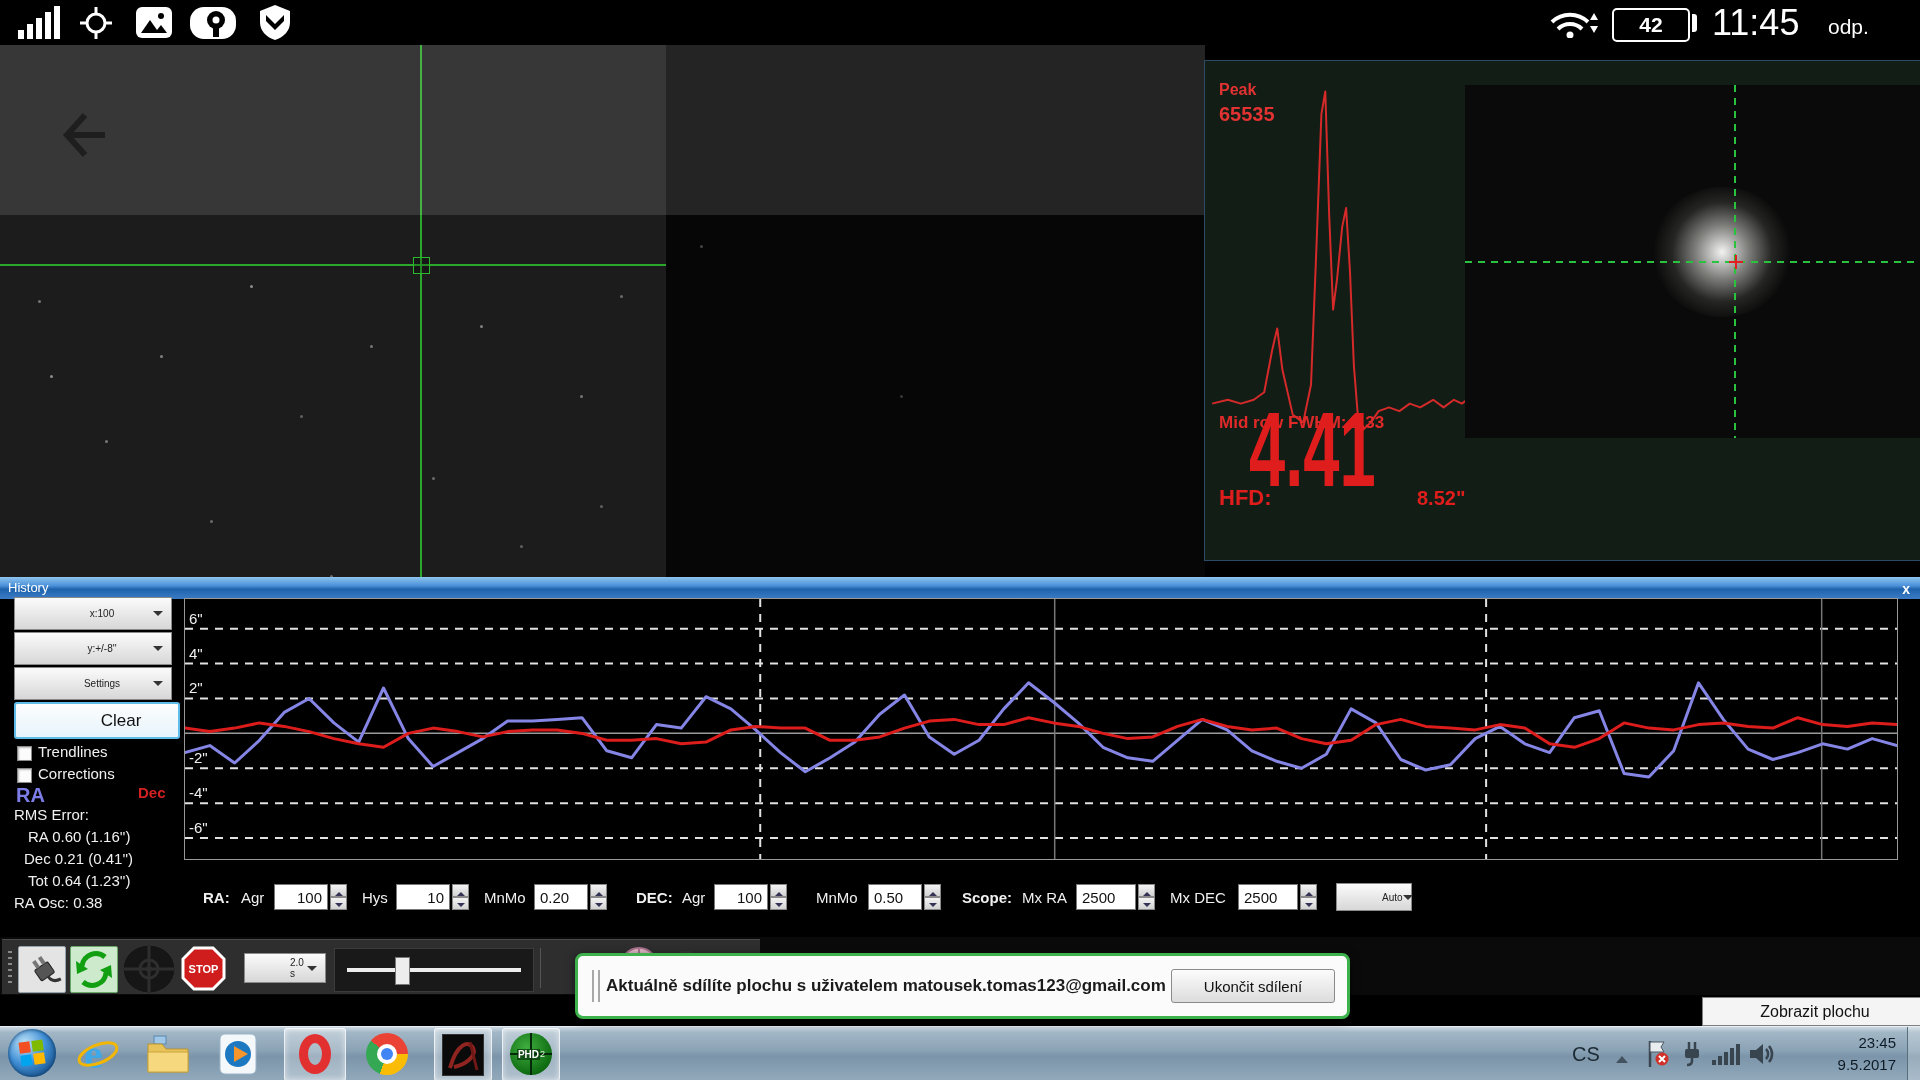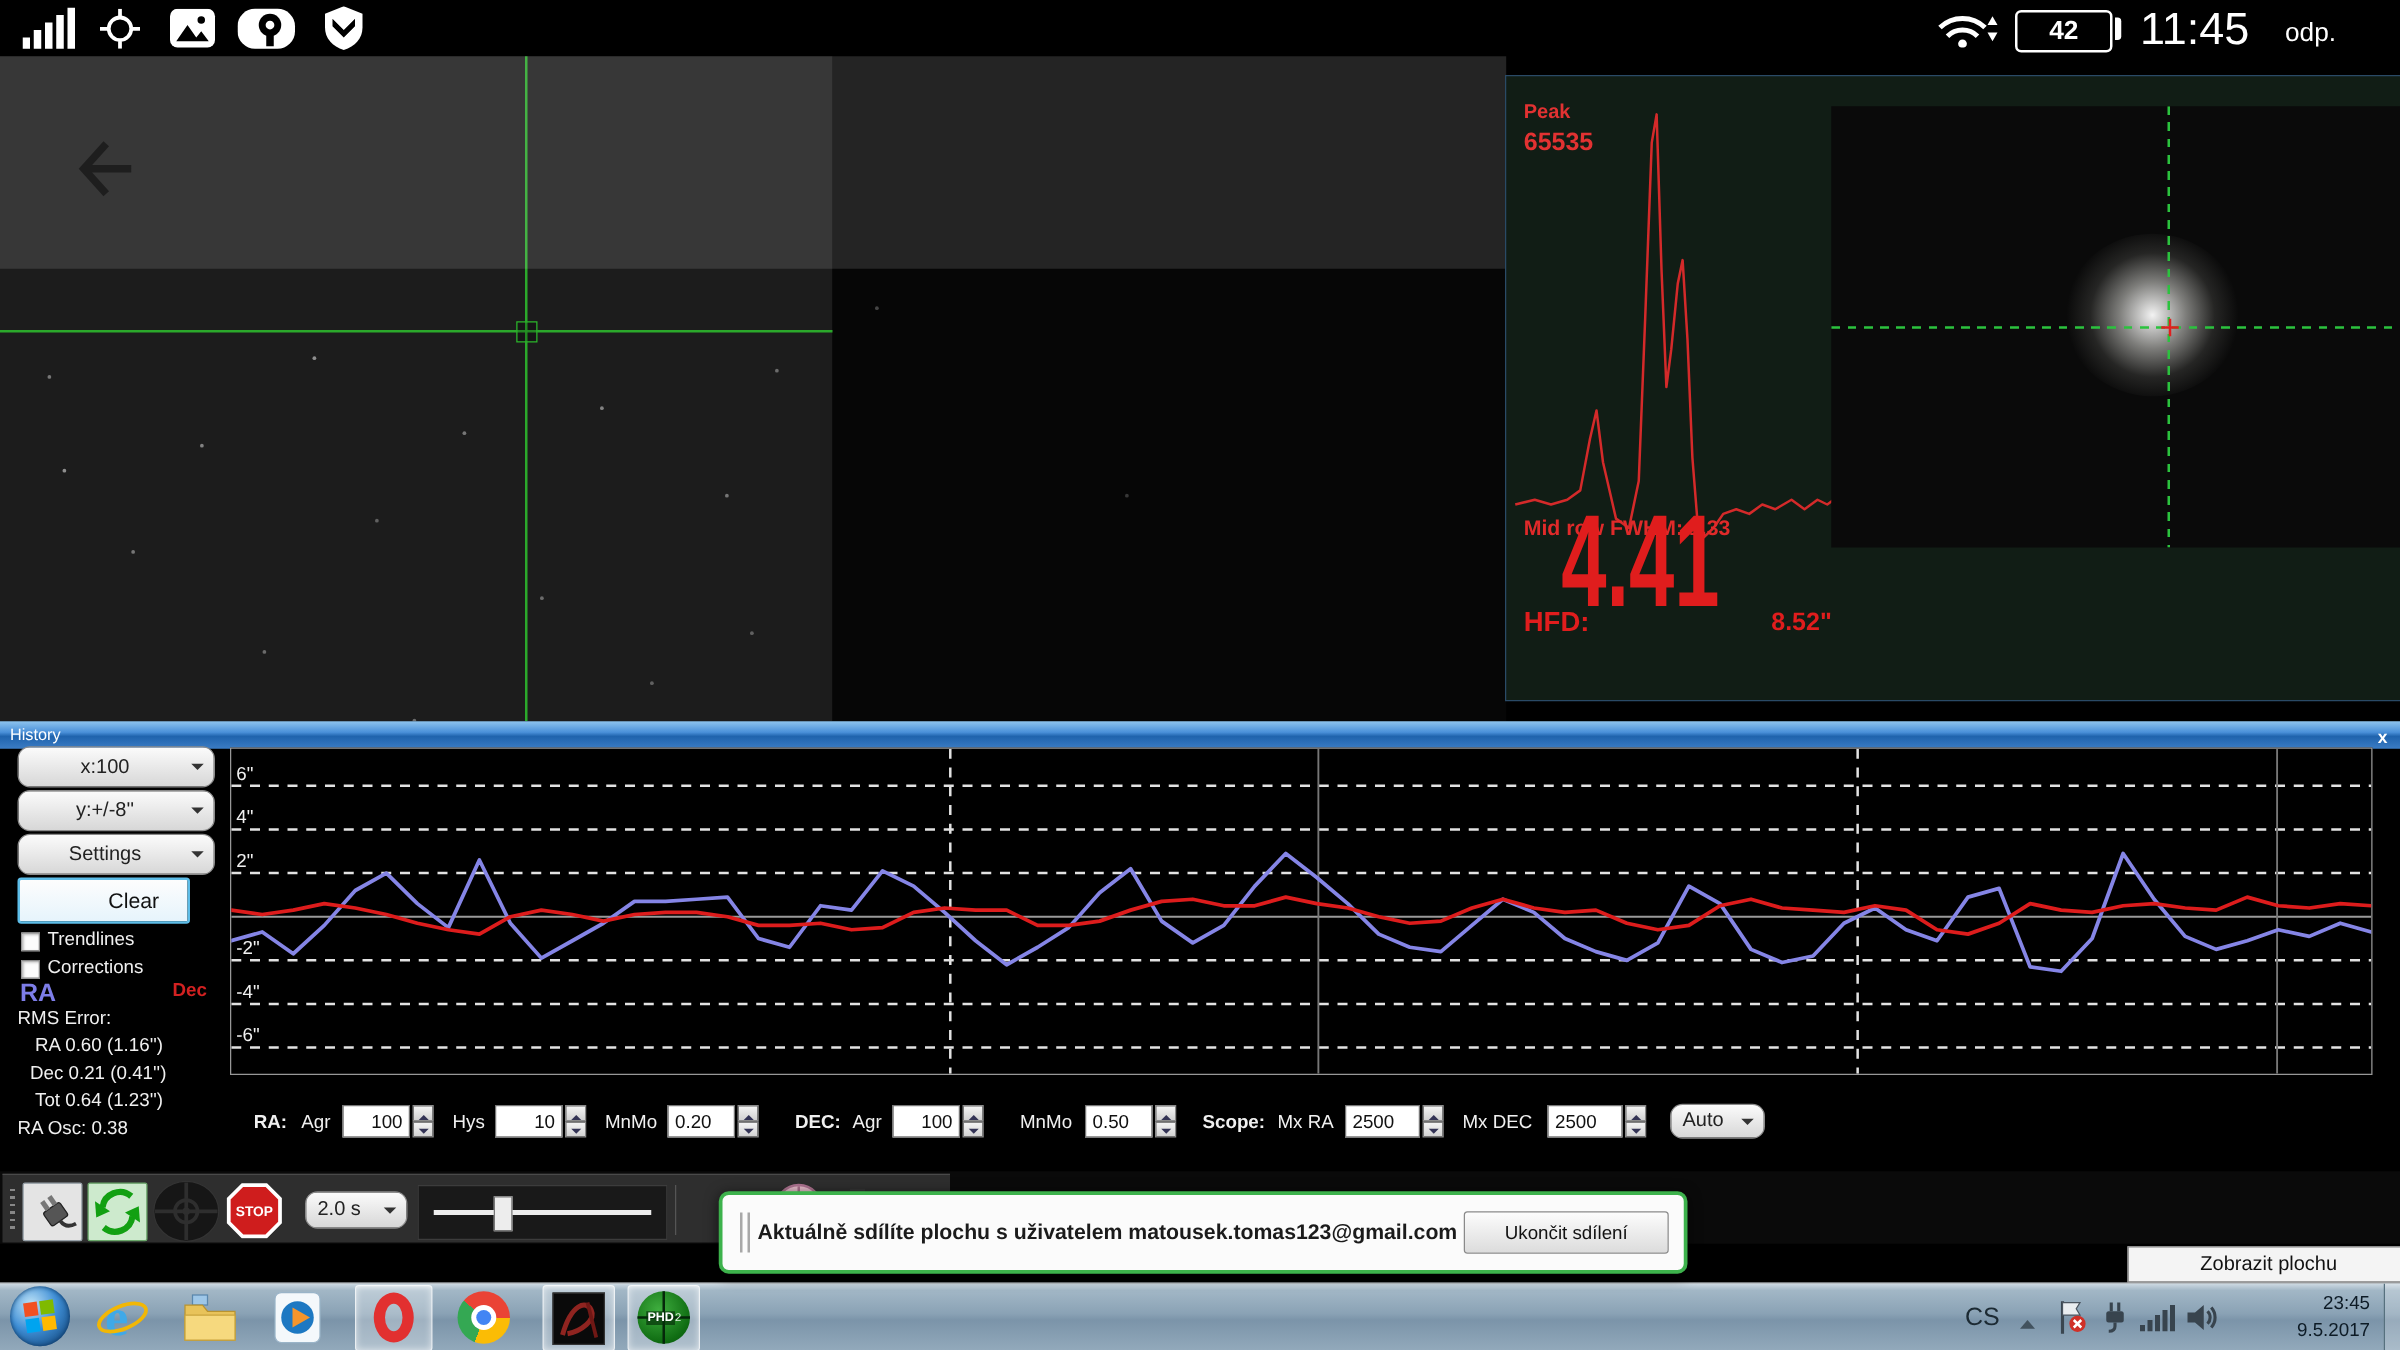"x:100" .combo { border-radius: 10px -> 0; font-size: 16px -> 10px; padding-left: none -> 36px }
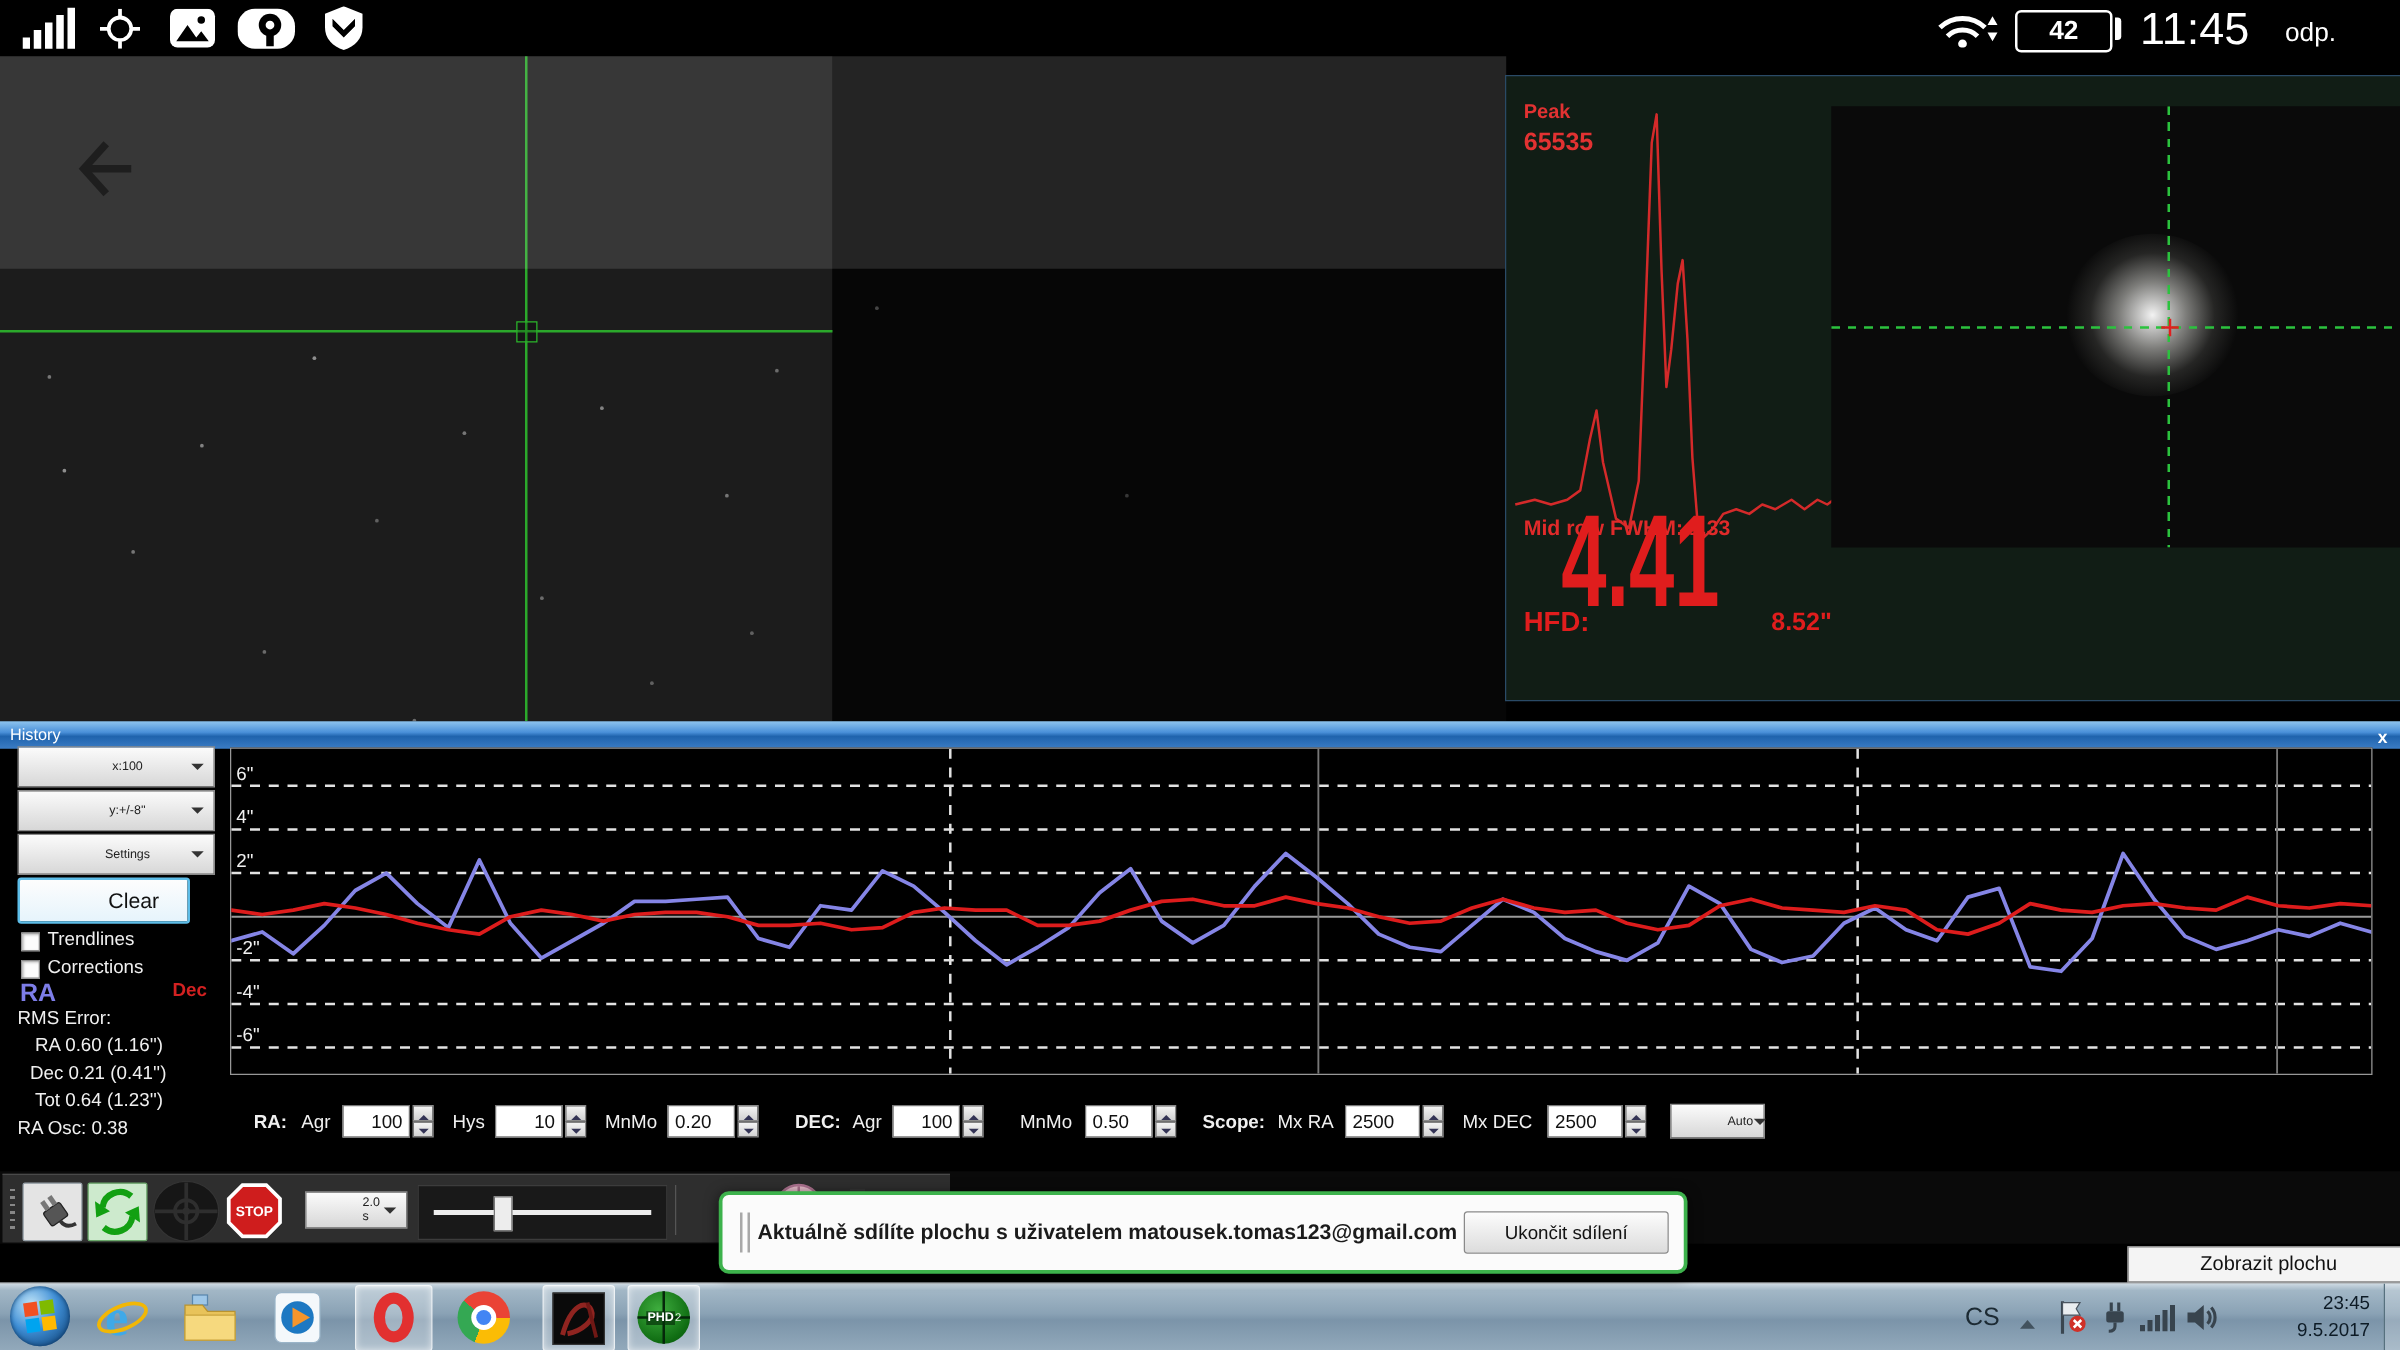"Clear" div.a { width: 138px -> 166px }
